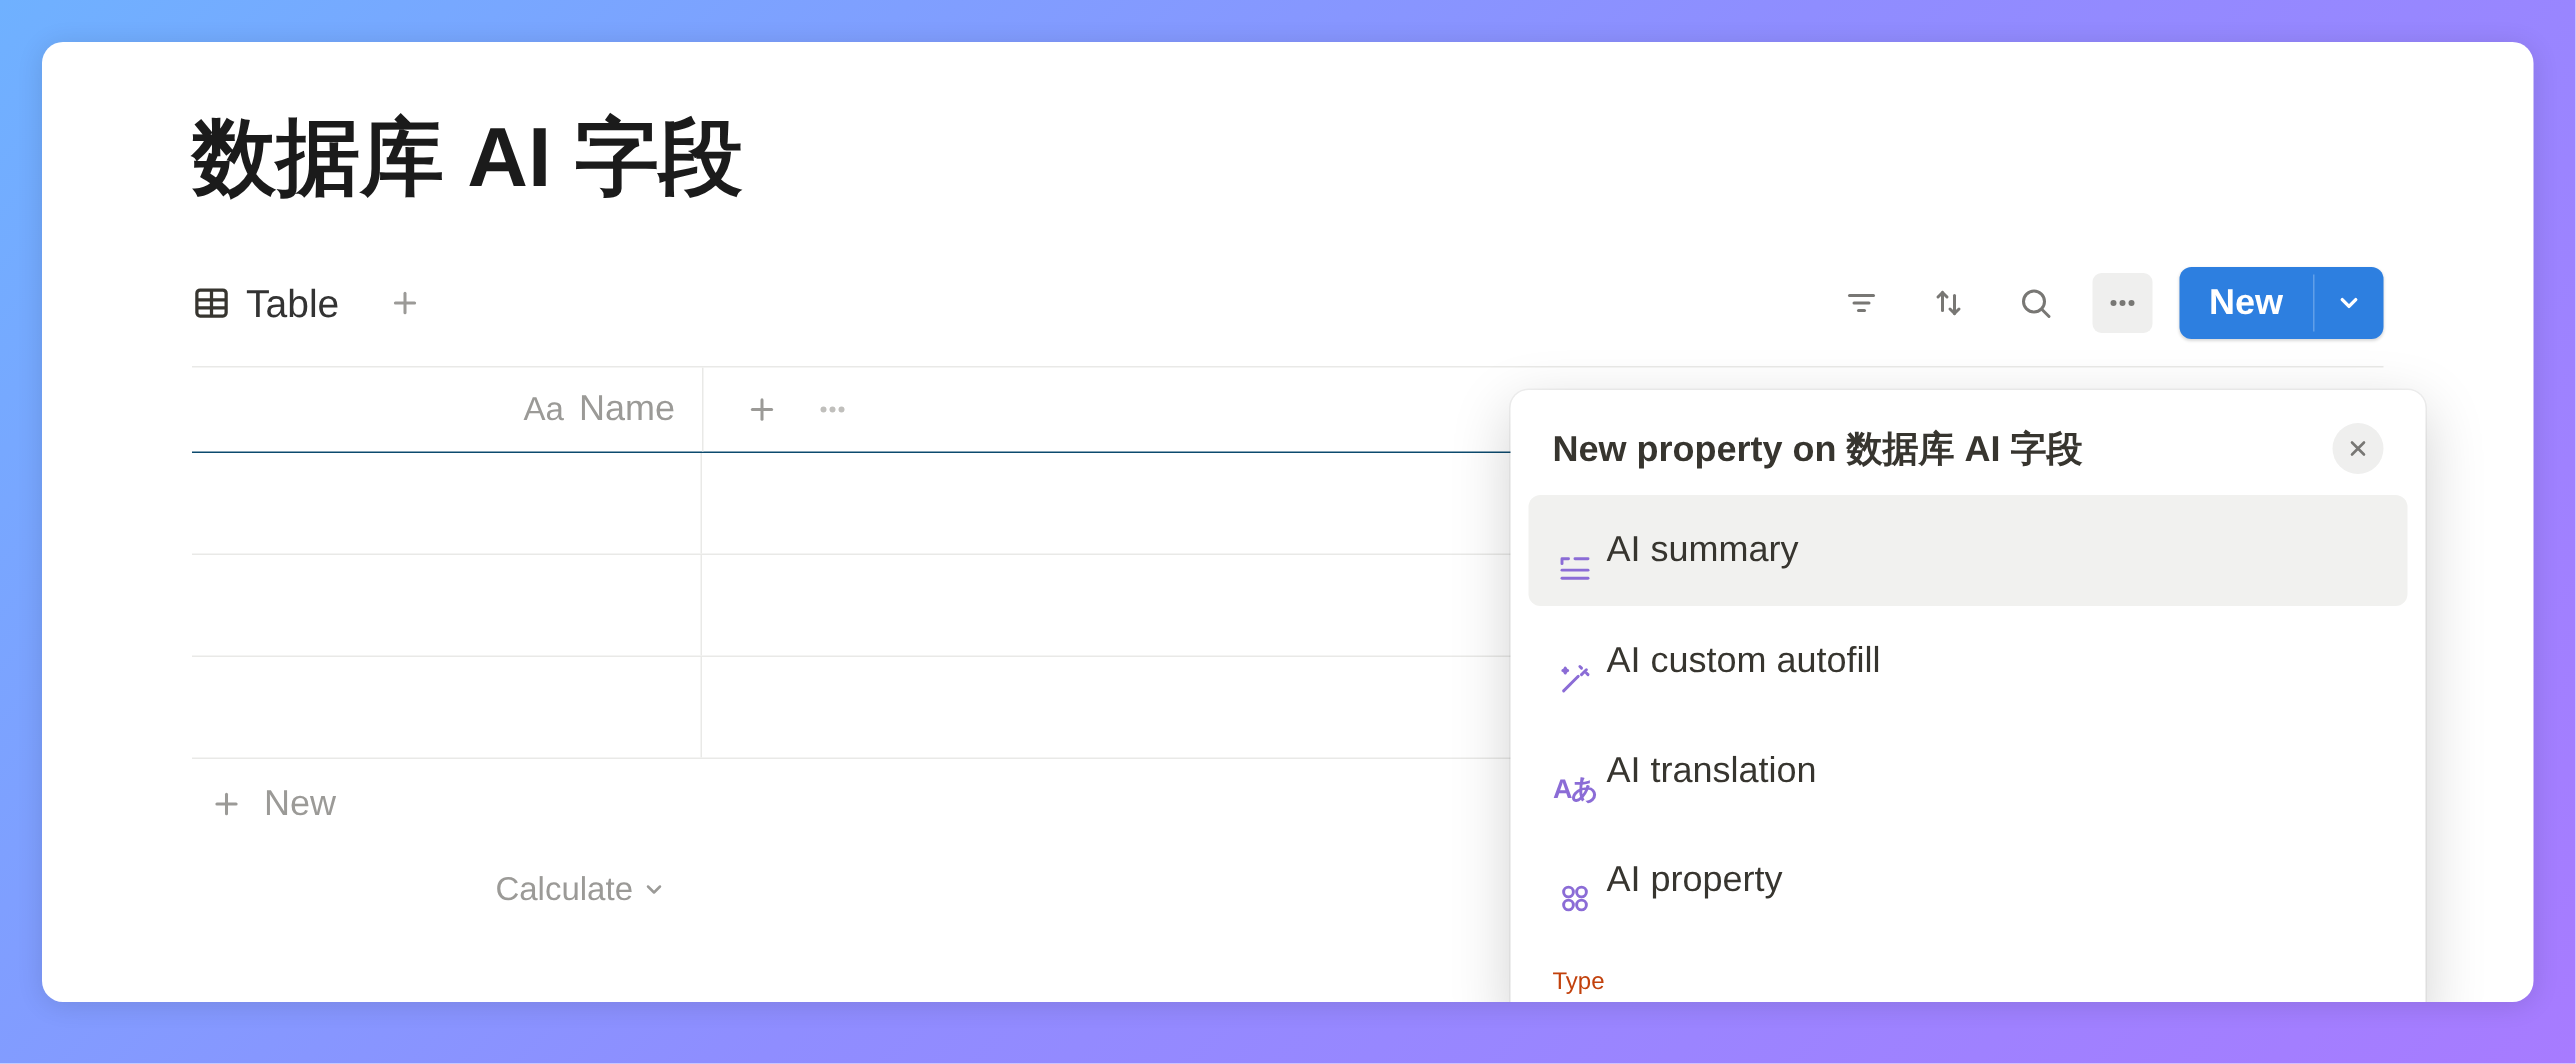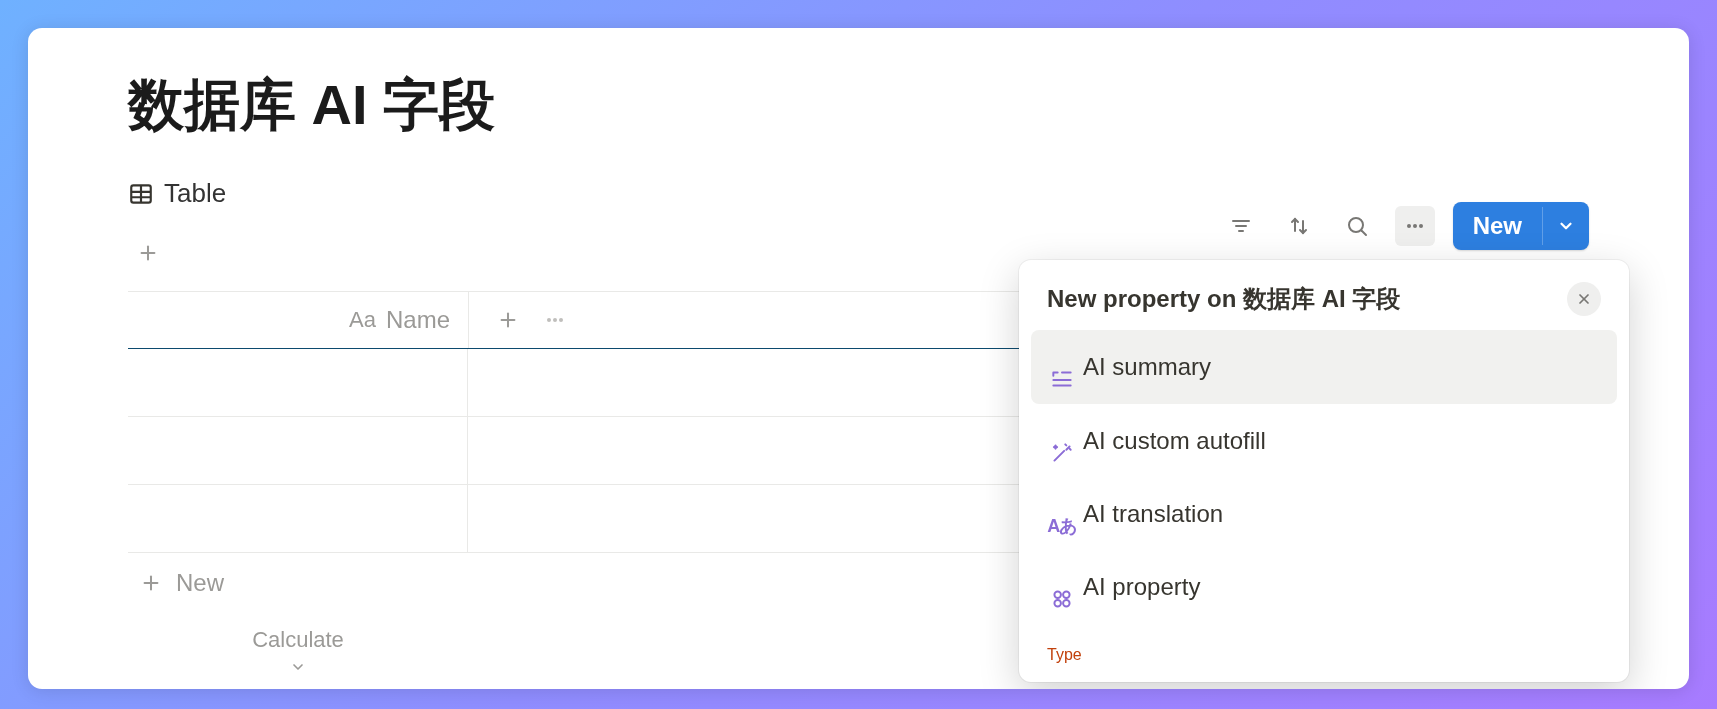"Table" .tb-left { align-items: flex-start -> center; flex-direction: column -> none }
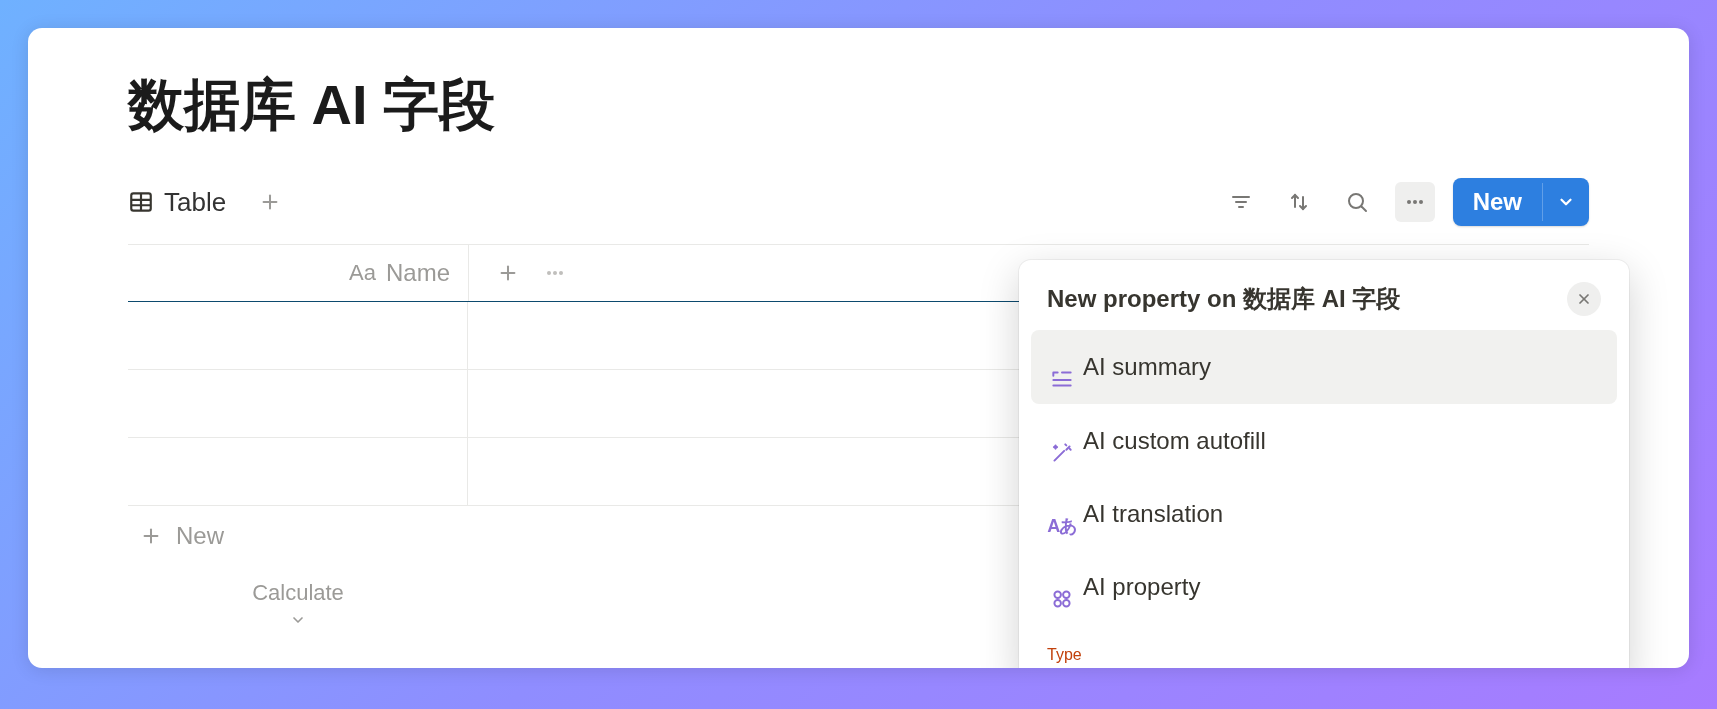"New property on 数据库 AI" .panel { right: 60px -> 72px }
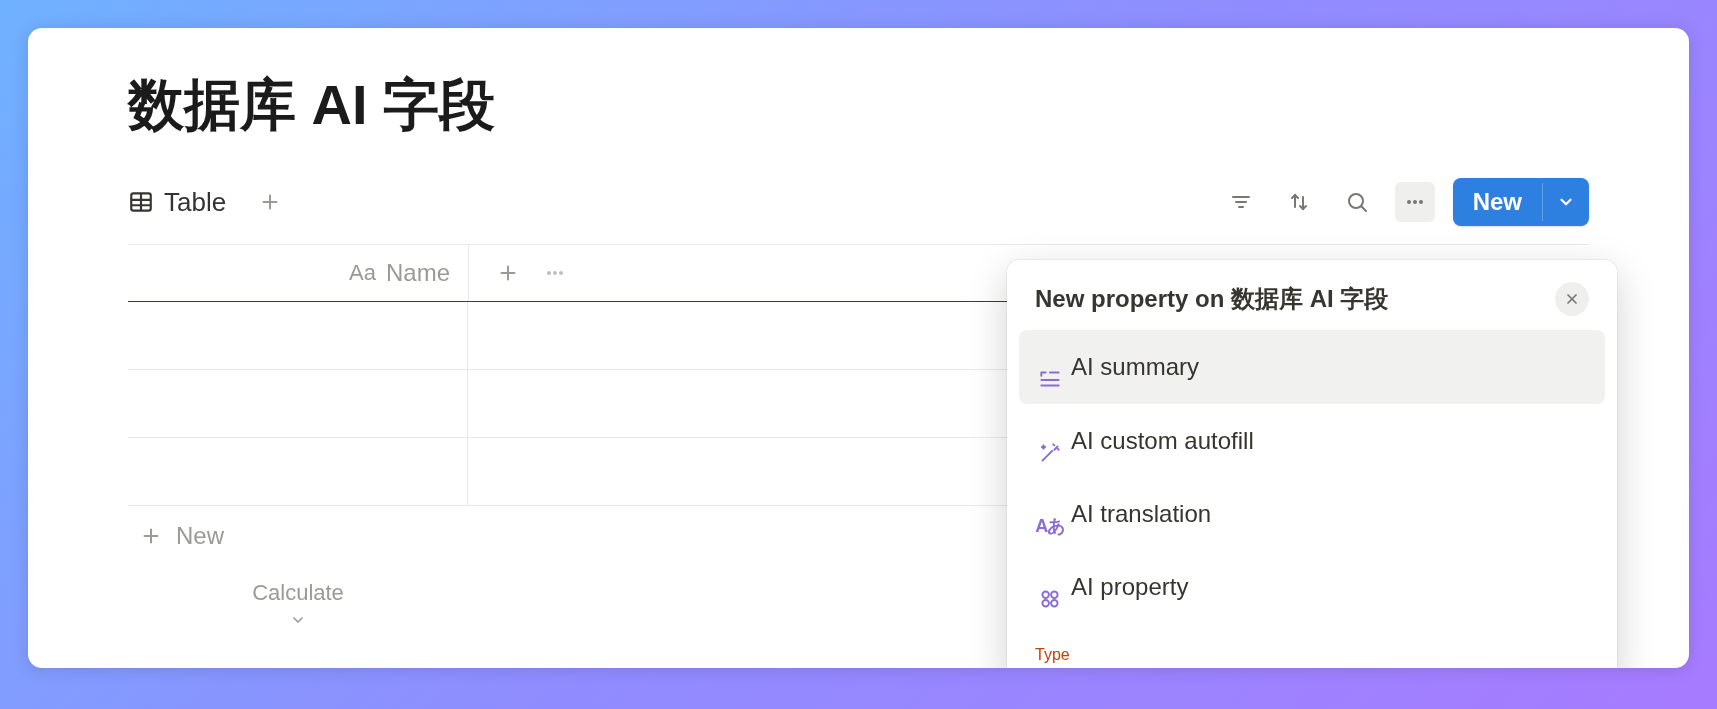"Calculate" .calc-cell { flex-direction: column -> none }
